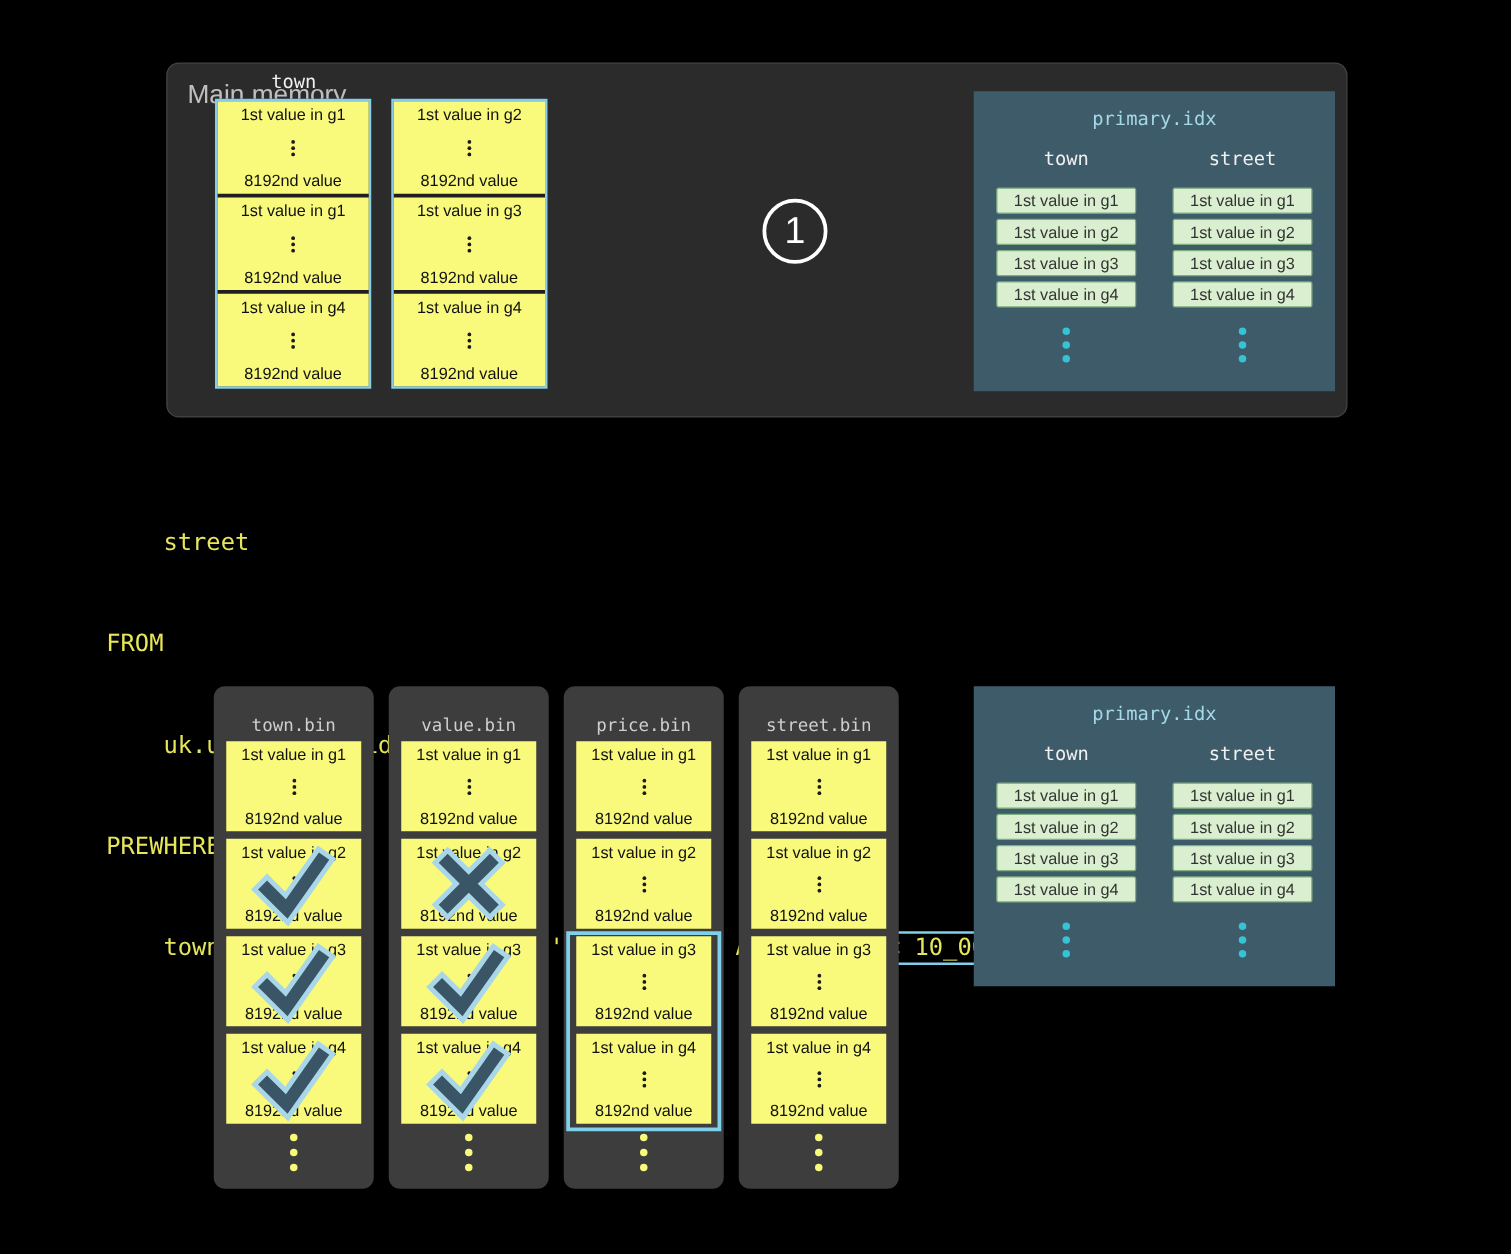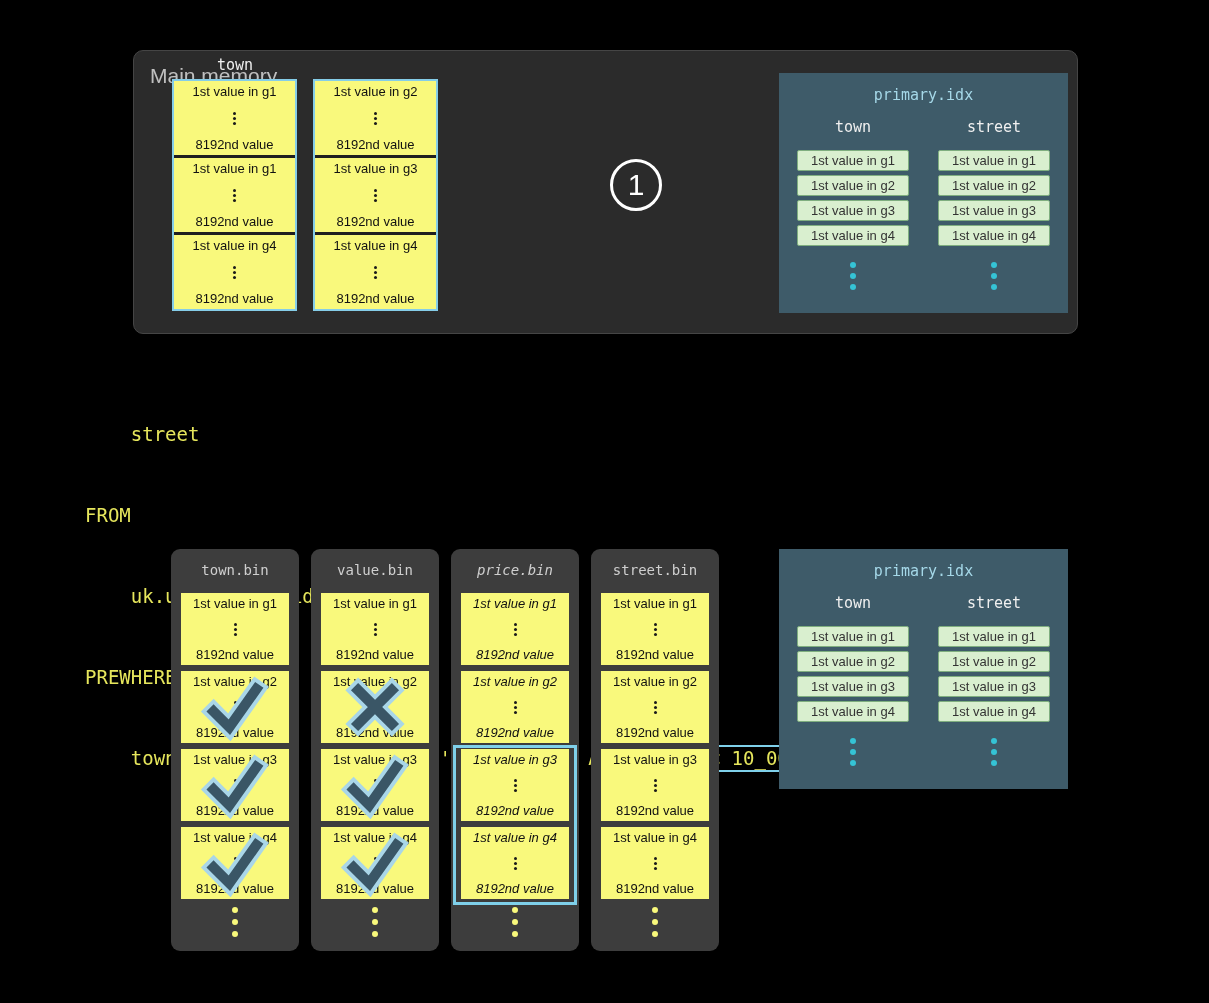"town.bin" .bin-title { padding-top: 13px -> 24px }
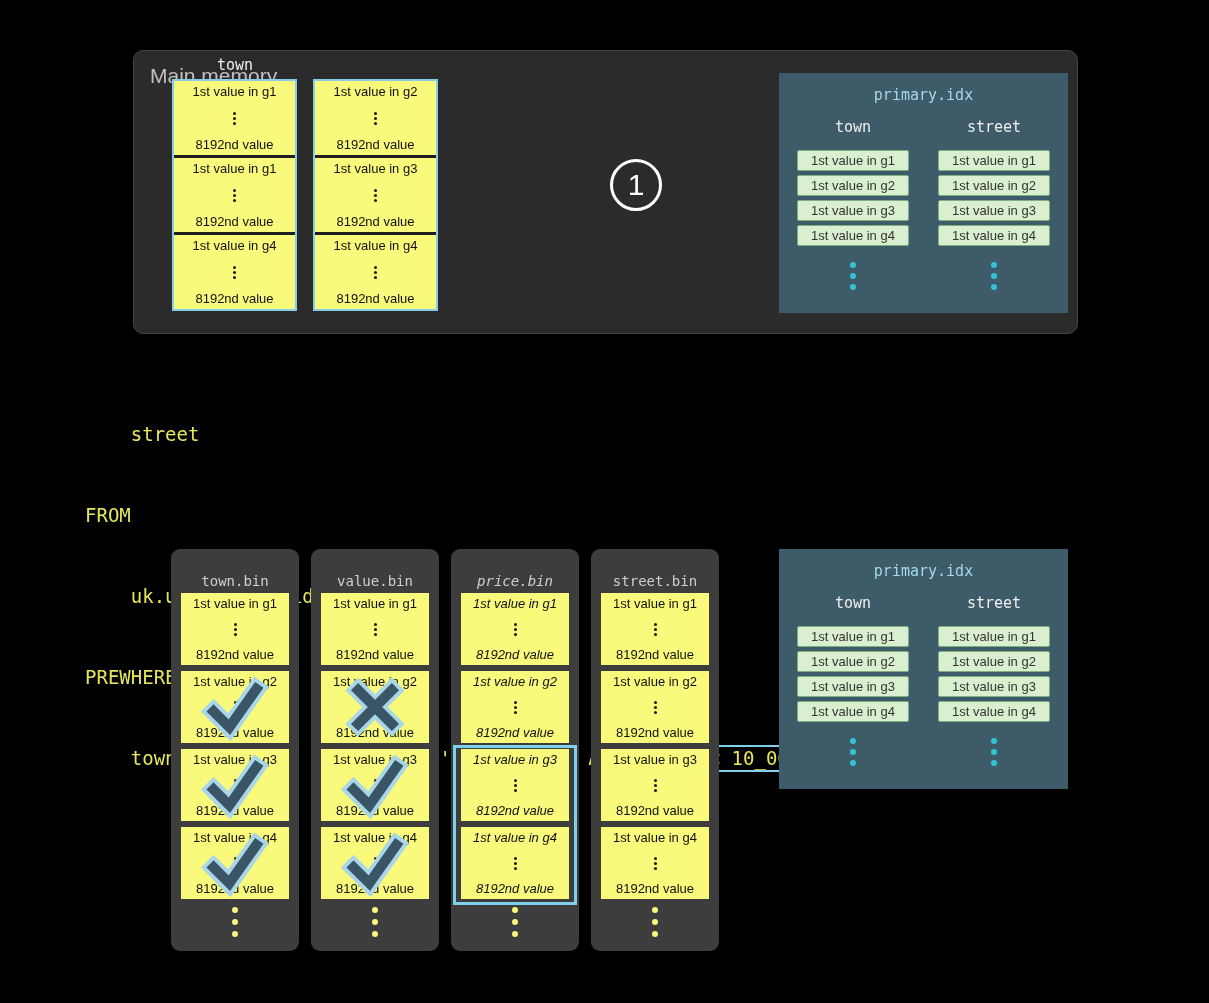"price.bin" .bin-price { font-style: italic -> none }
